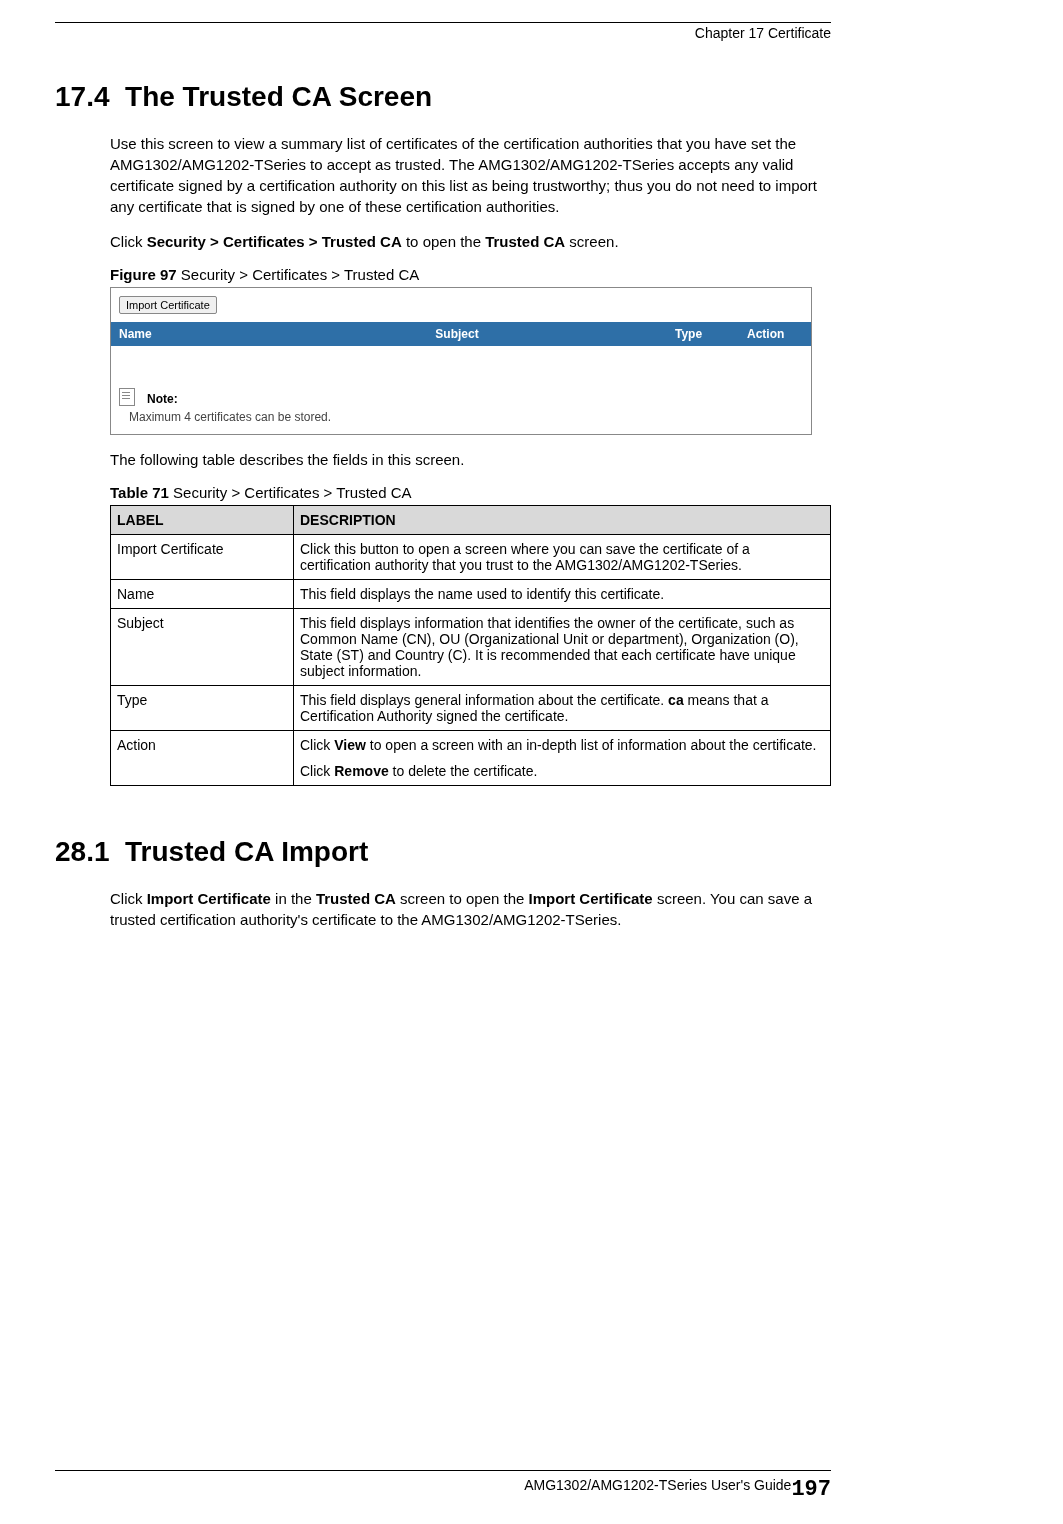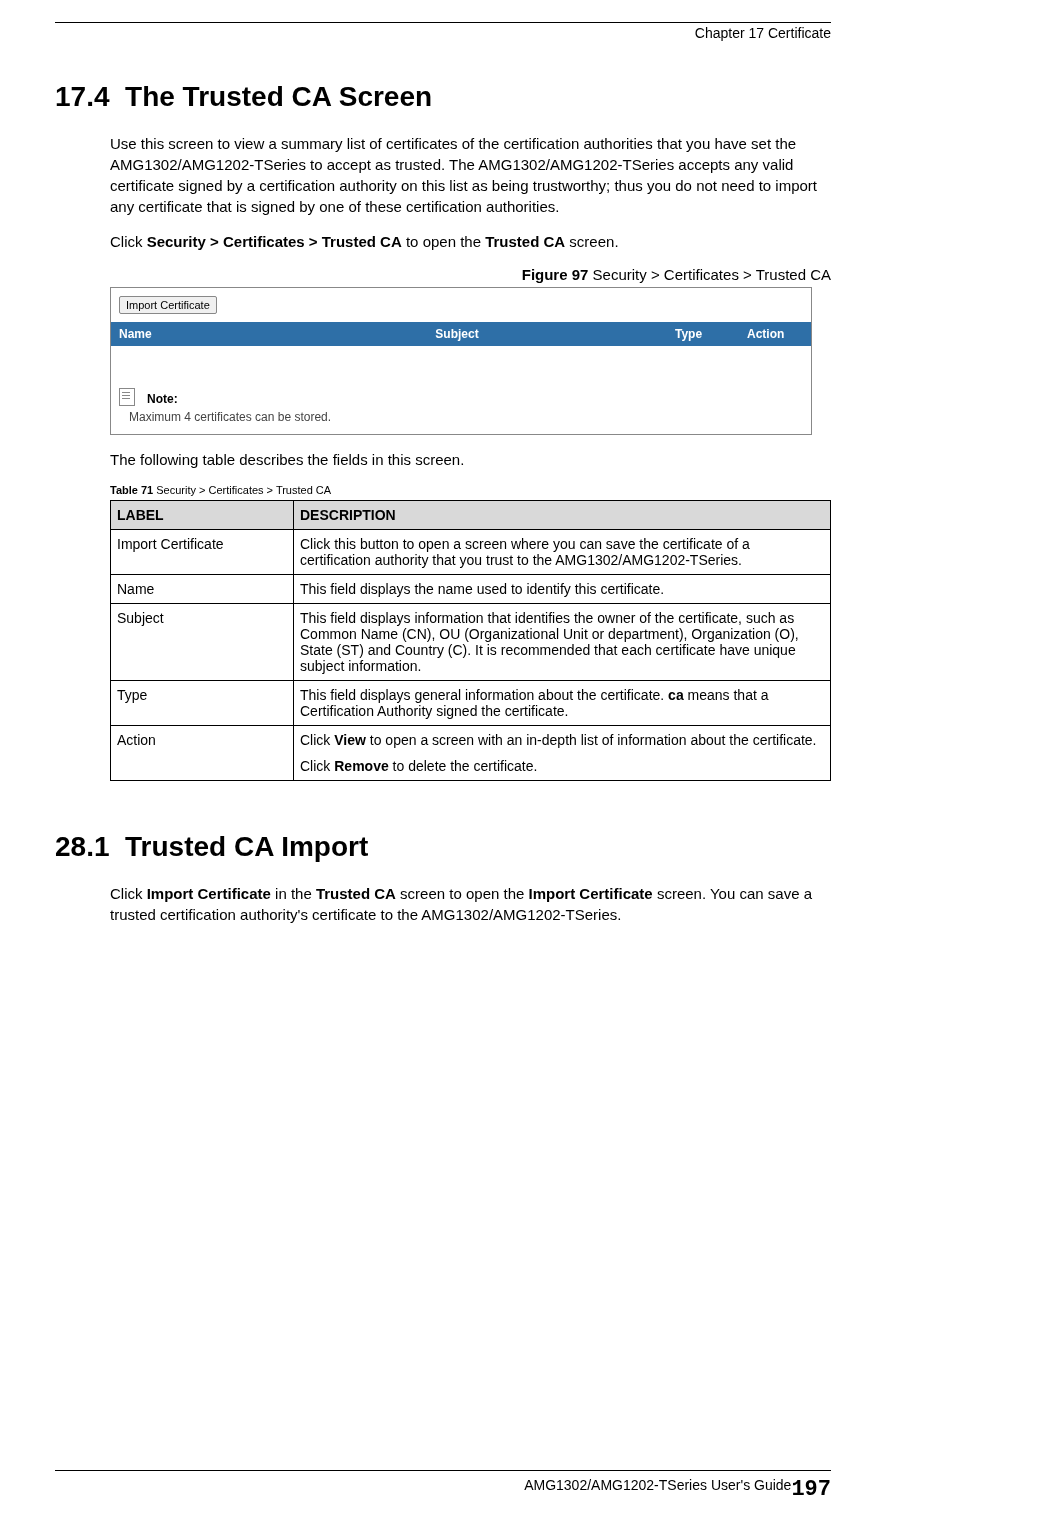"Figure 97 Security > Certificates" .figure-caption { text-align: right -> none }
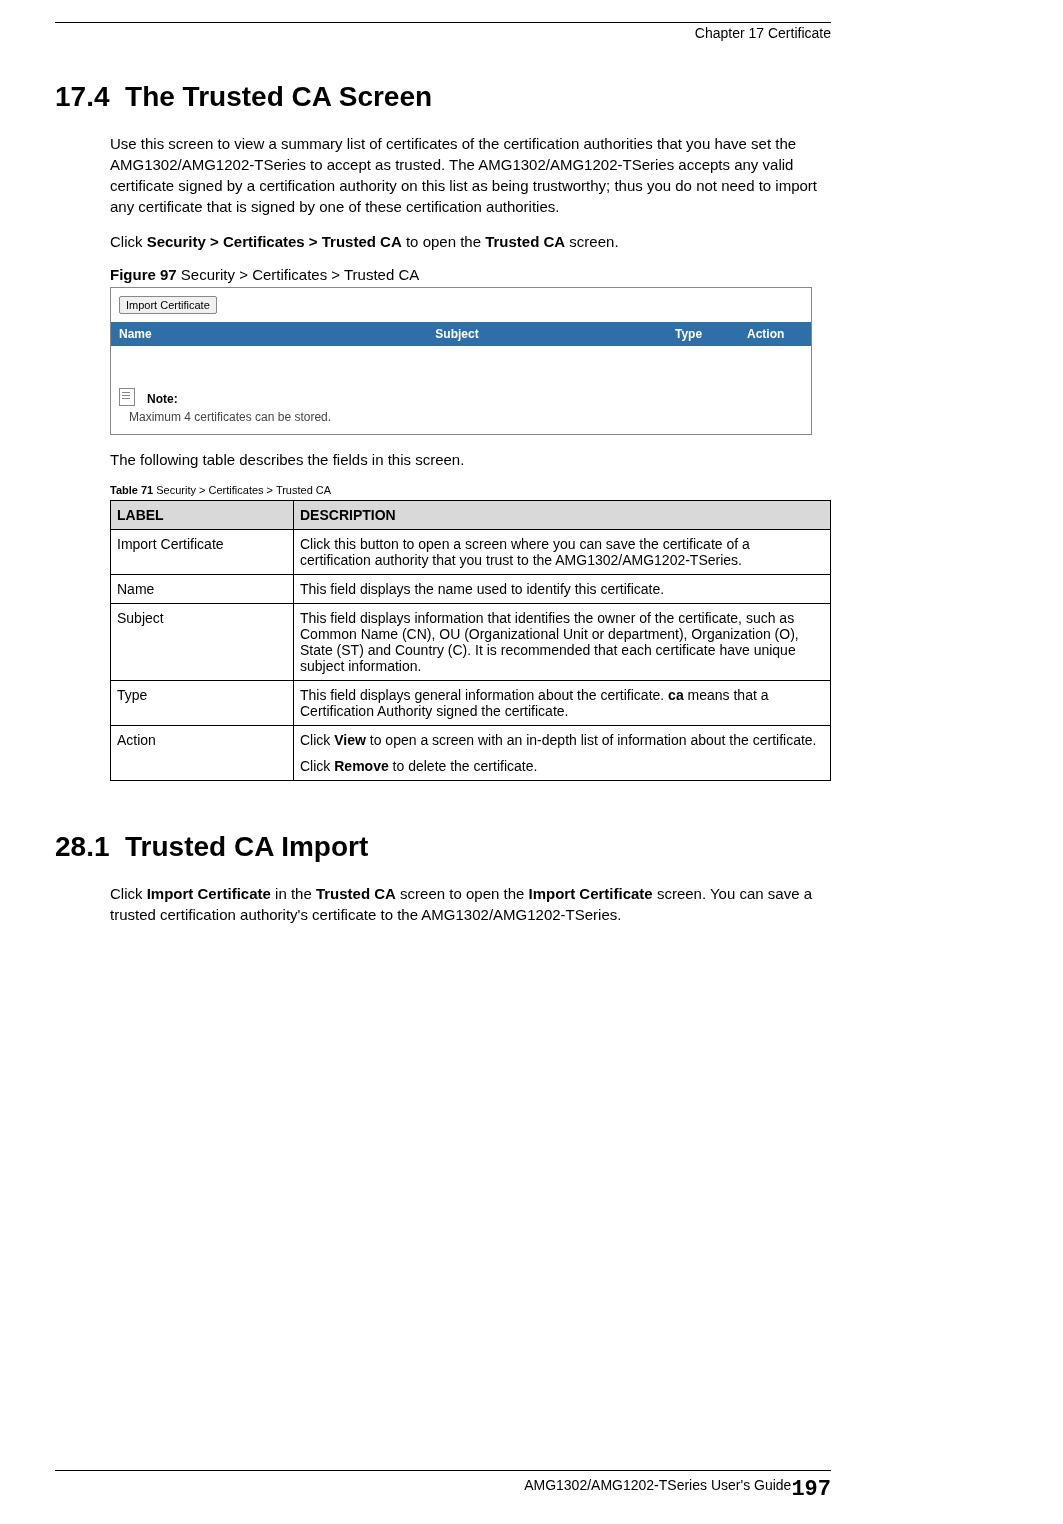"Table 71 Security > Certificates" .table-caption { font-size: 11px -> 15px }
